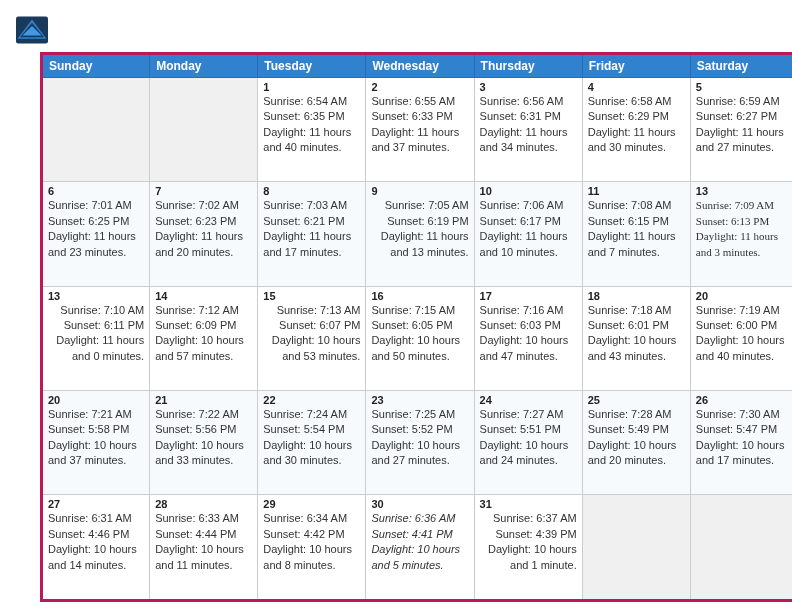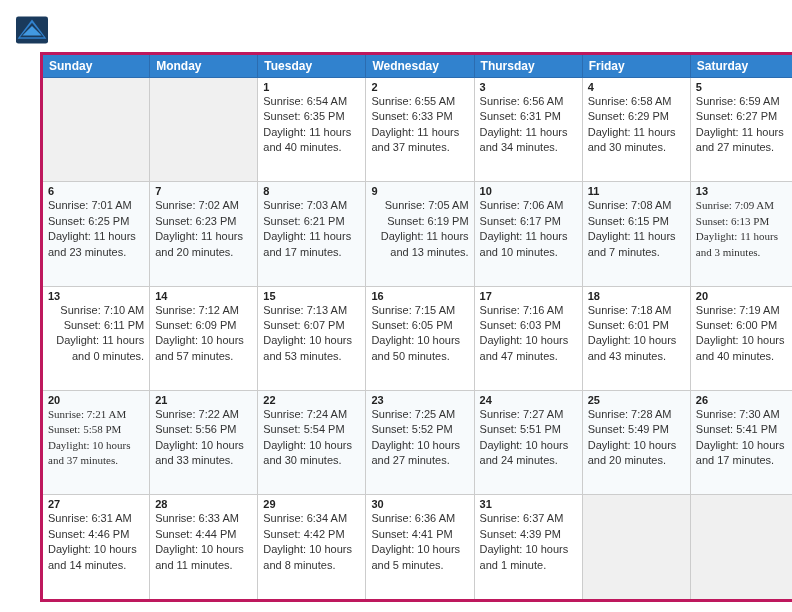"Sunrise: 7:13 AM" div.day-info { text-align: none -> right }
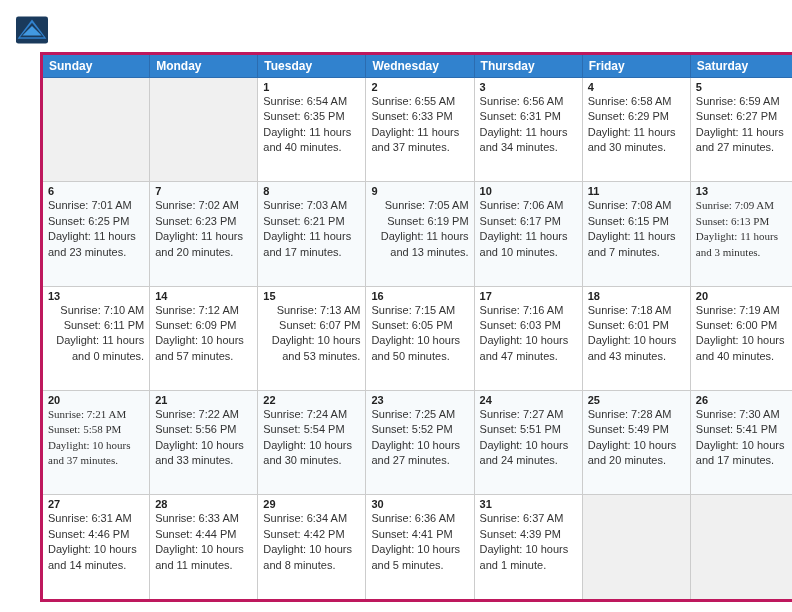"Sunrise: 7:21 AM" div.day-info { font-family: Liberation Serif, serif -> none }
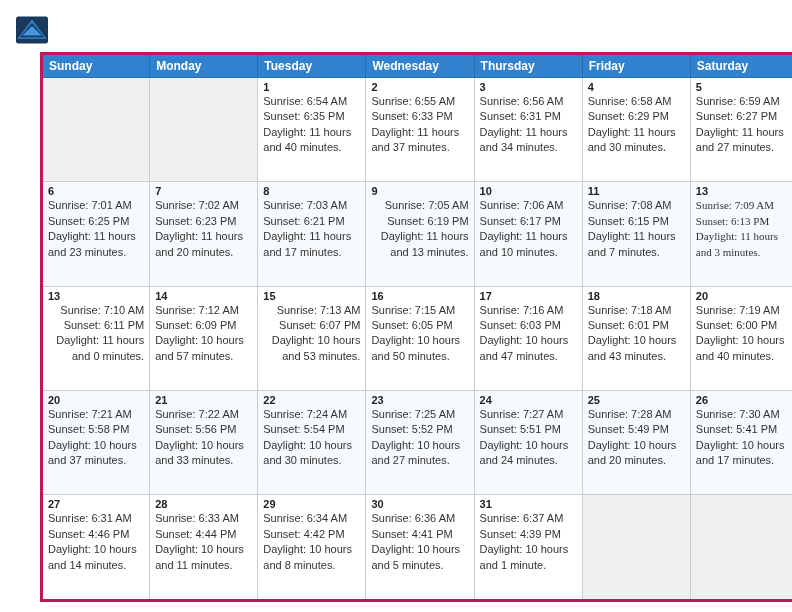"Sunrise: 7:30 AM" div.day-info { text: 5:41 -> 5:47 }
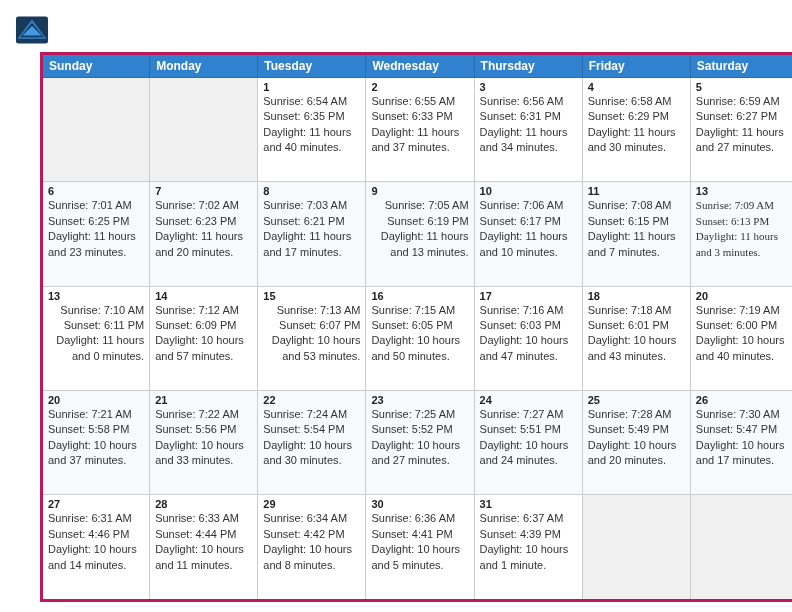"Sunrise: 6:36 AM" div.day-info { font-style: none -> italic }
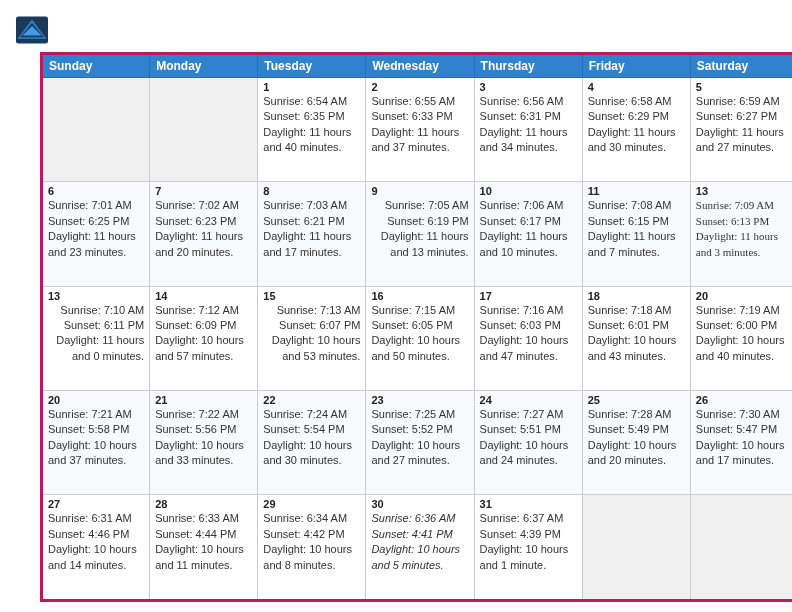"Sunrise: 6:37 AM" div.day-info { text-align: none -> right }
